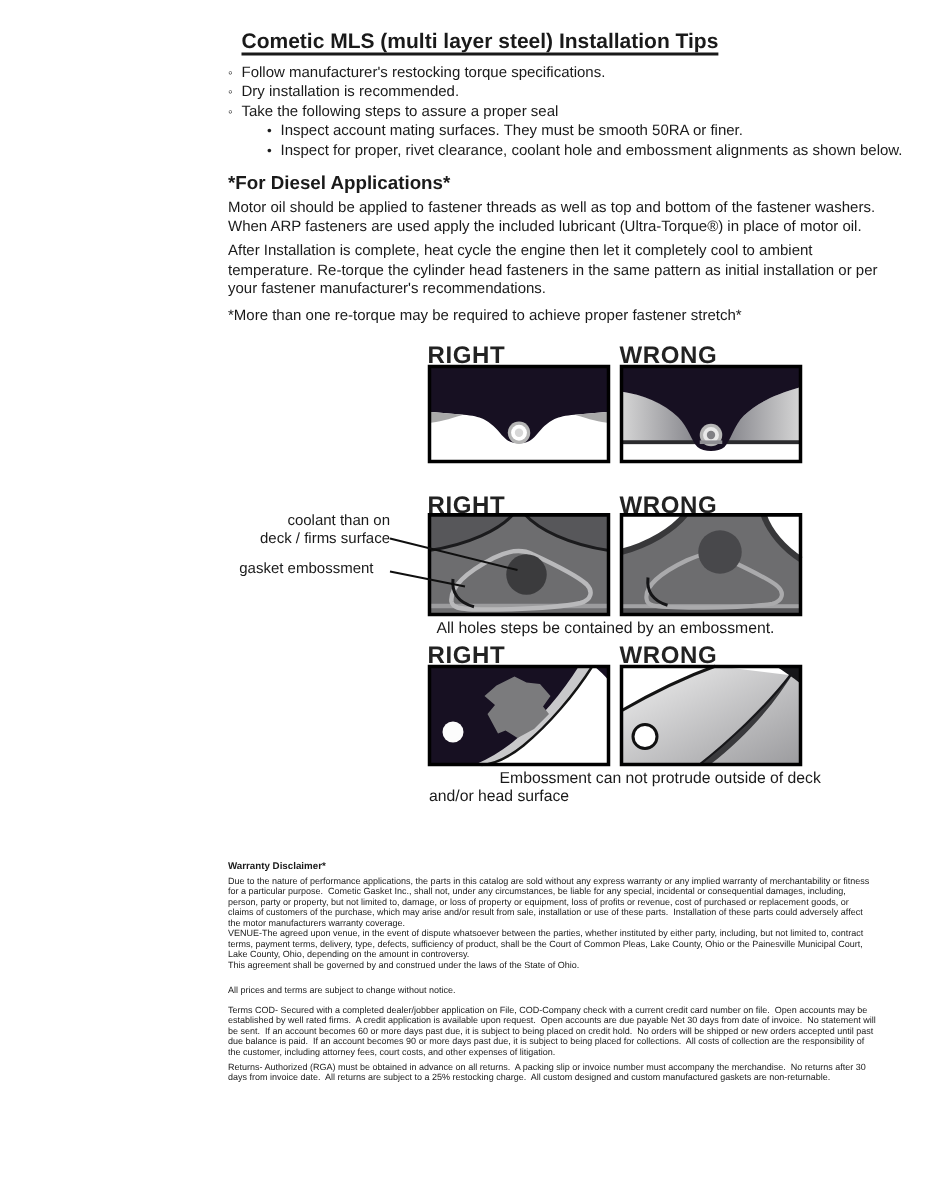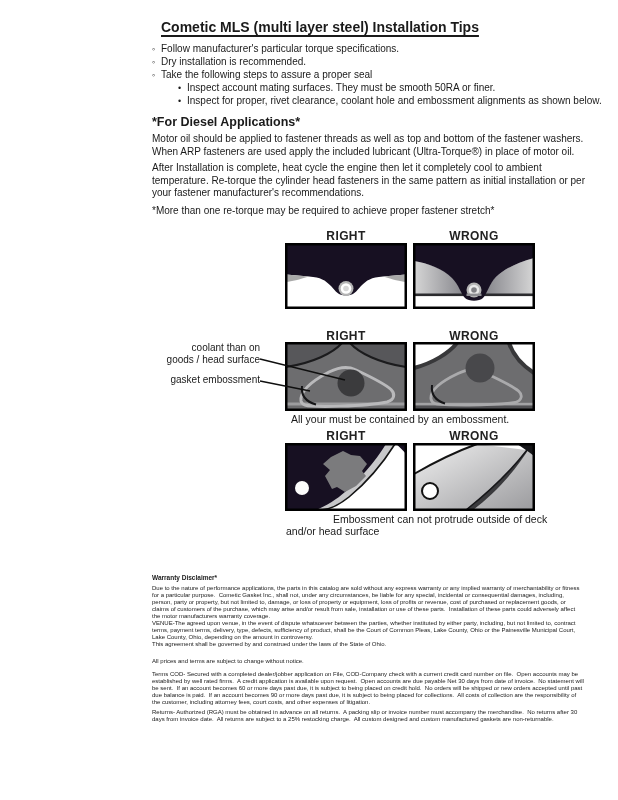"Follow manufacturer's particular torque" span { text: particular -> restocking }
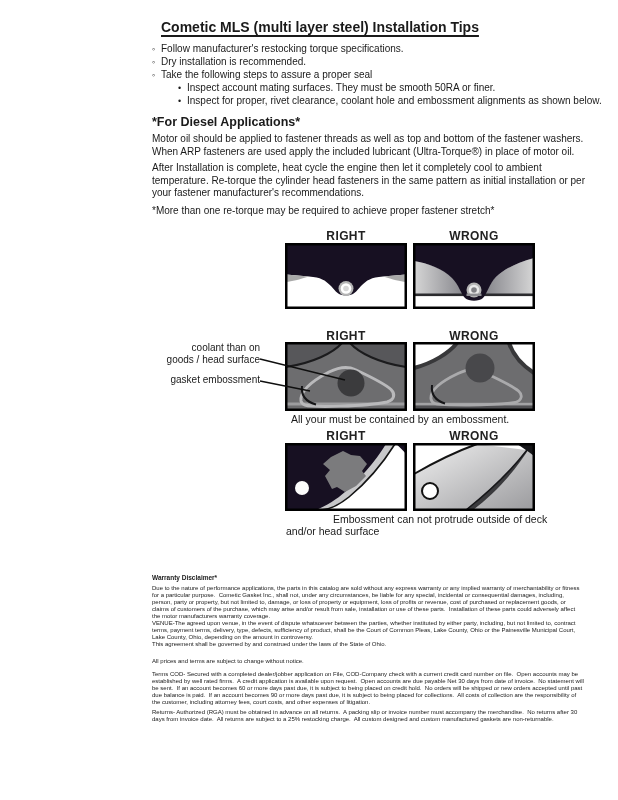"RIGHT" .dlabel { font-size: 12px -> 16px; text-align: center -> left }
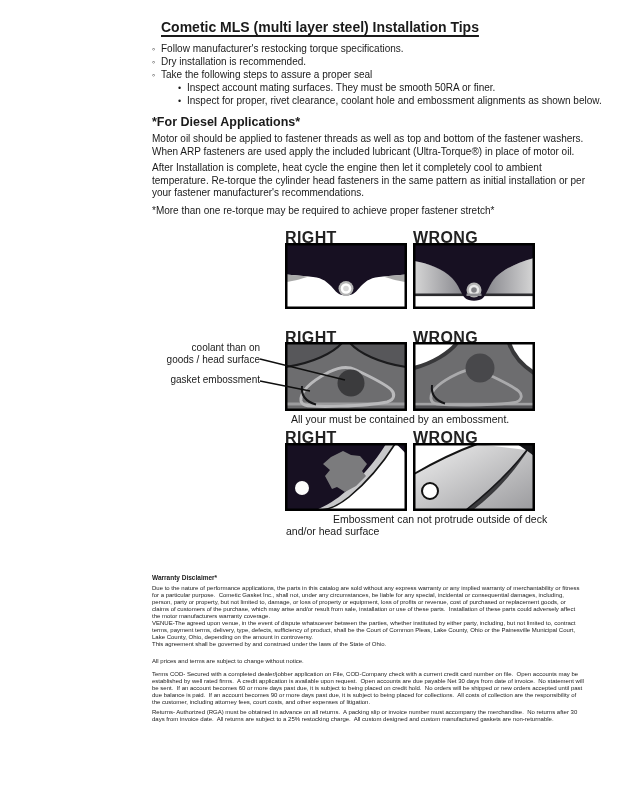"goods / head surface" div { text: goods / head -> deck / firms }
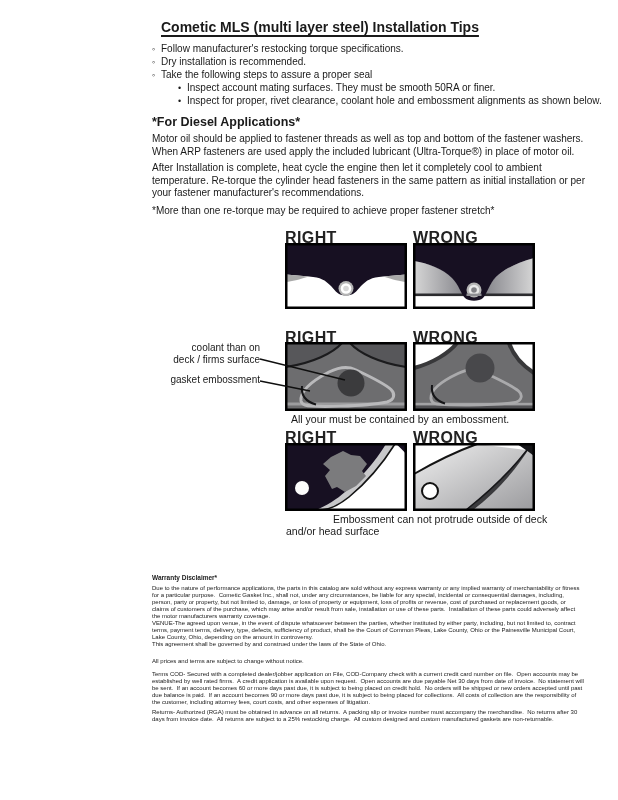"gasket embossment" div.abs { left: 104px -> 93px }
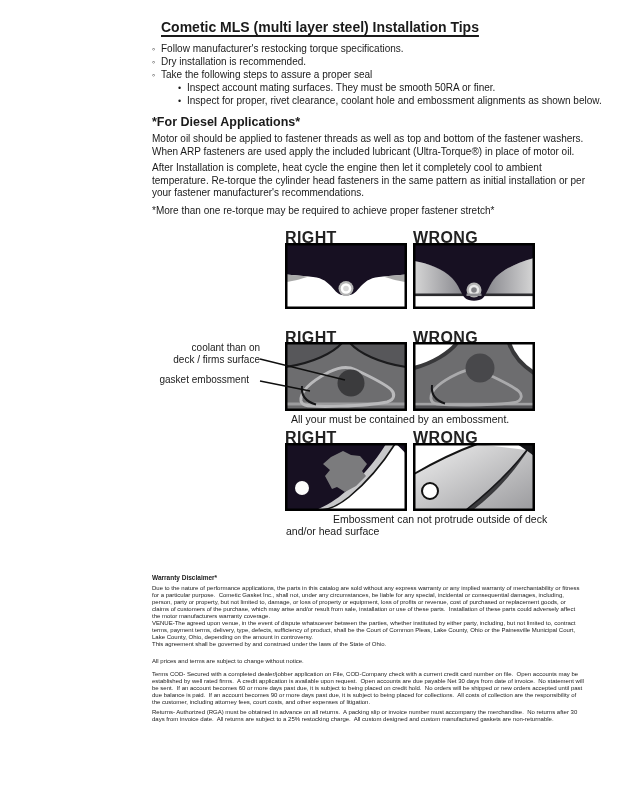"All your must be contained" div.abs { text: your must -> holes steps }
